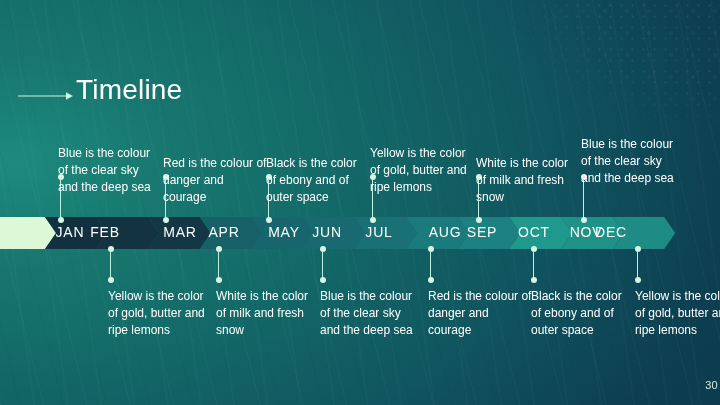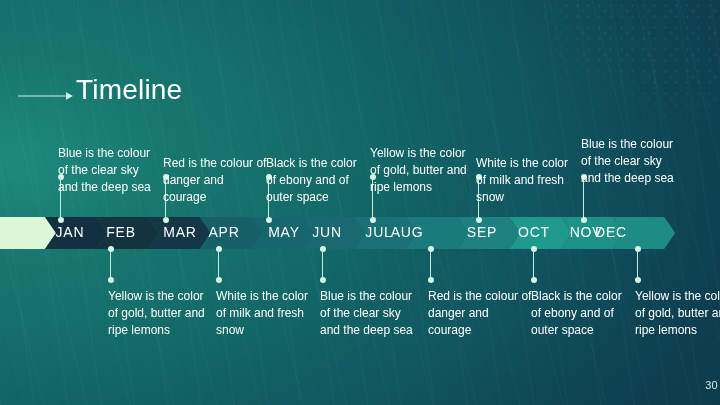"FEB" div.month-label { left: 121px -> 105px }
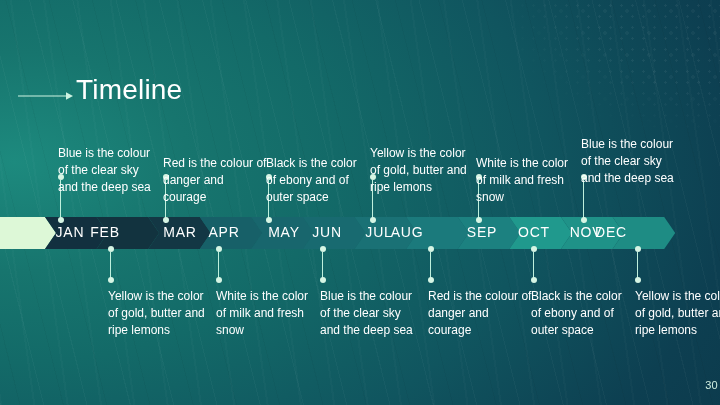"AUG" div.month-label { left: 407px -> 445px }
